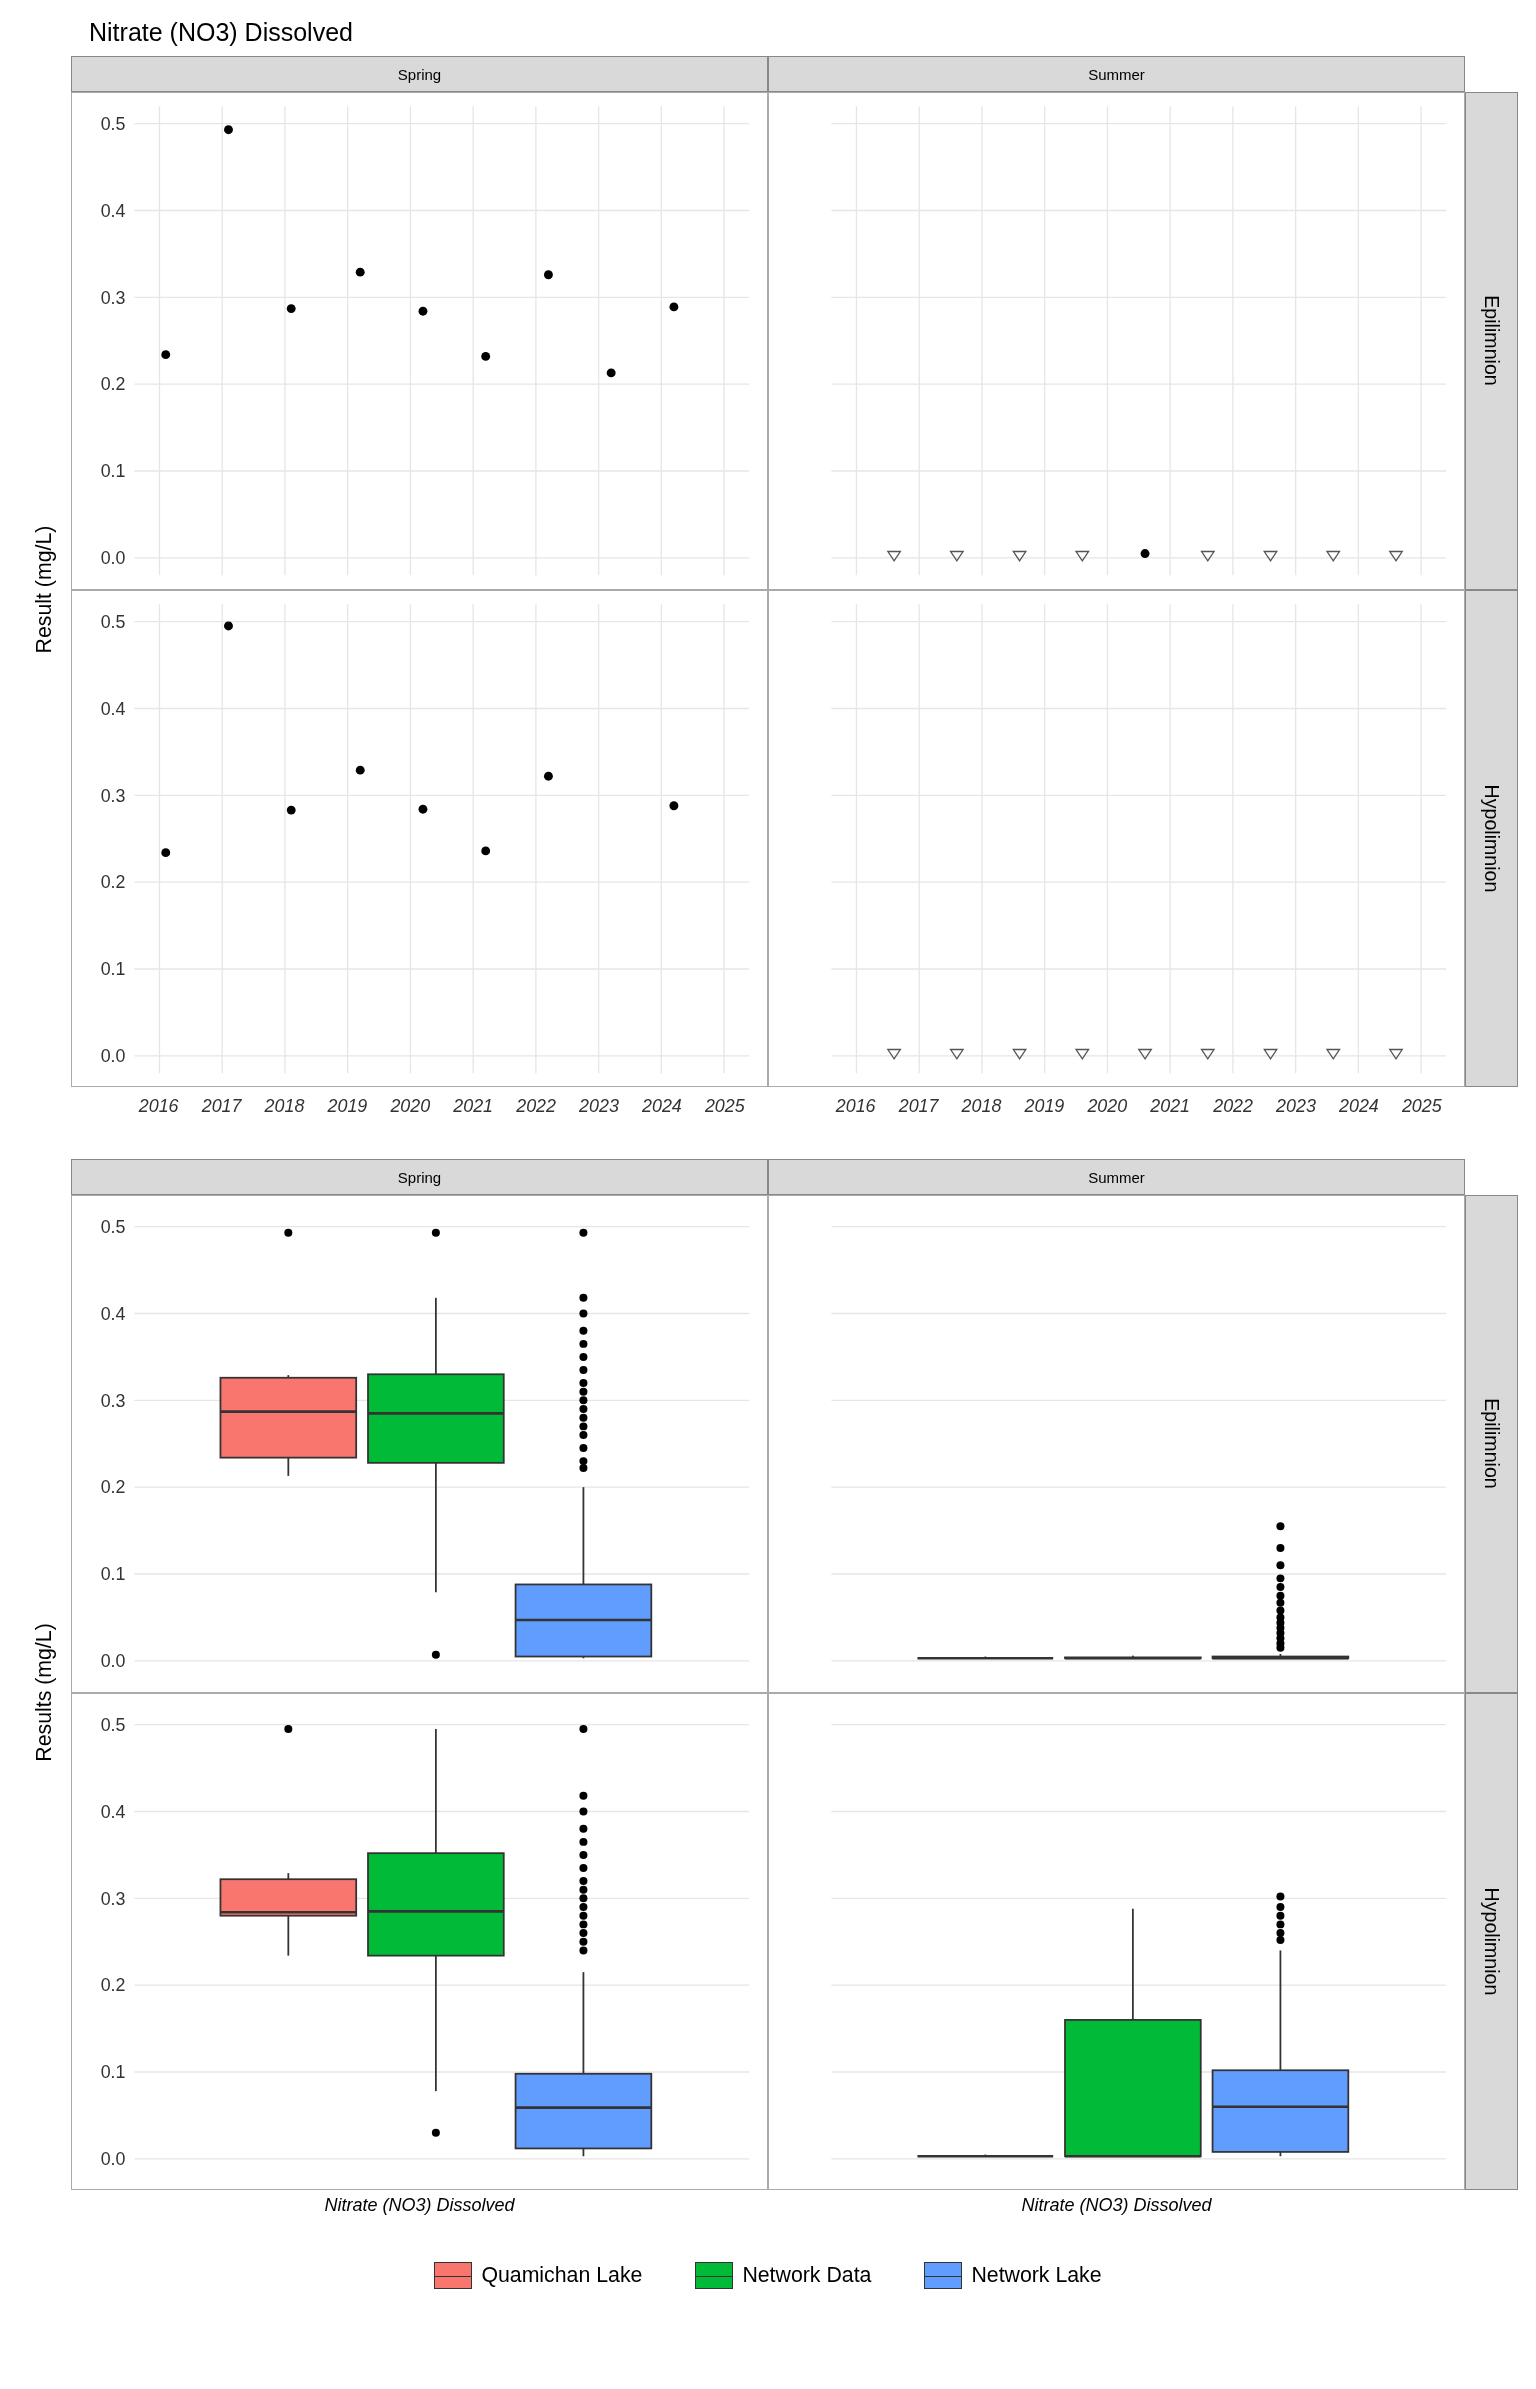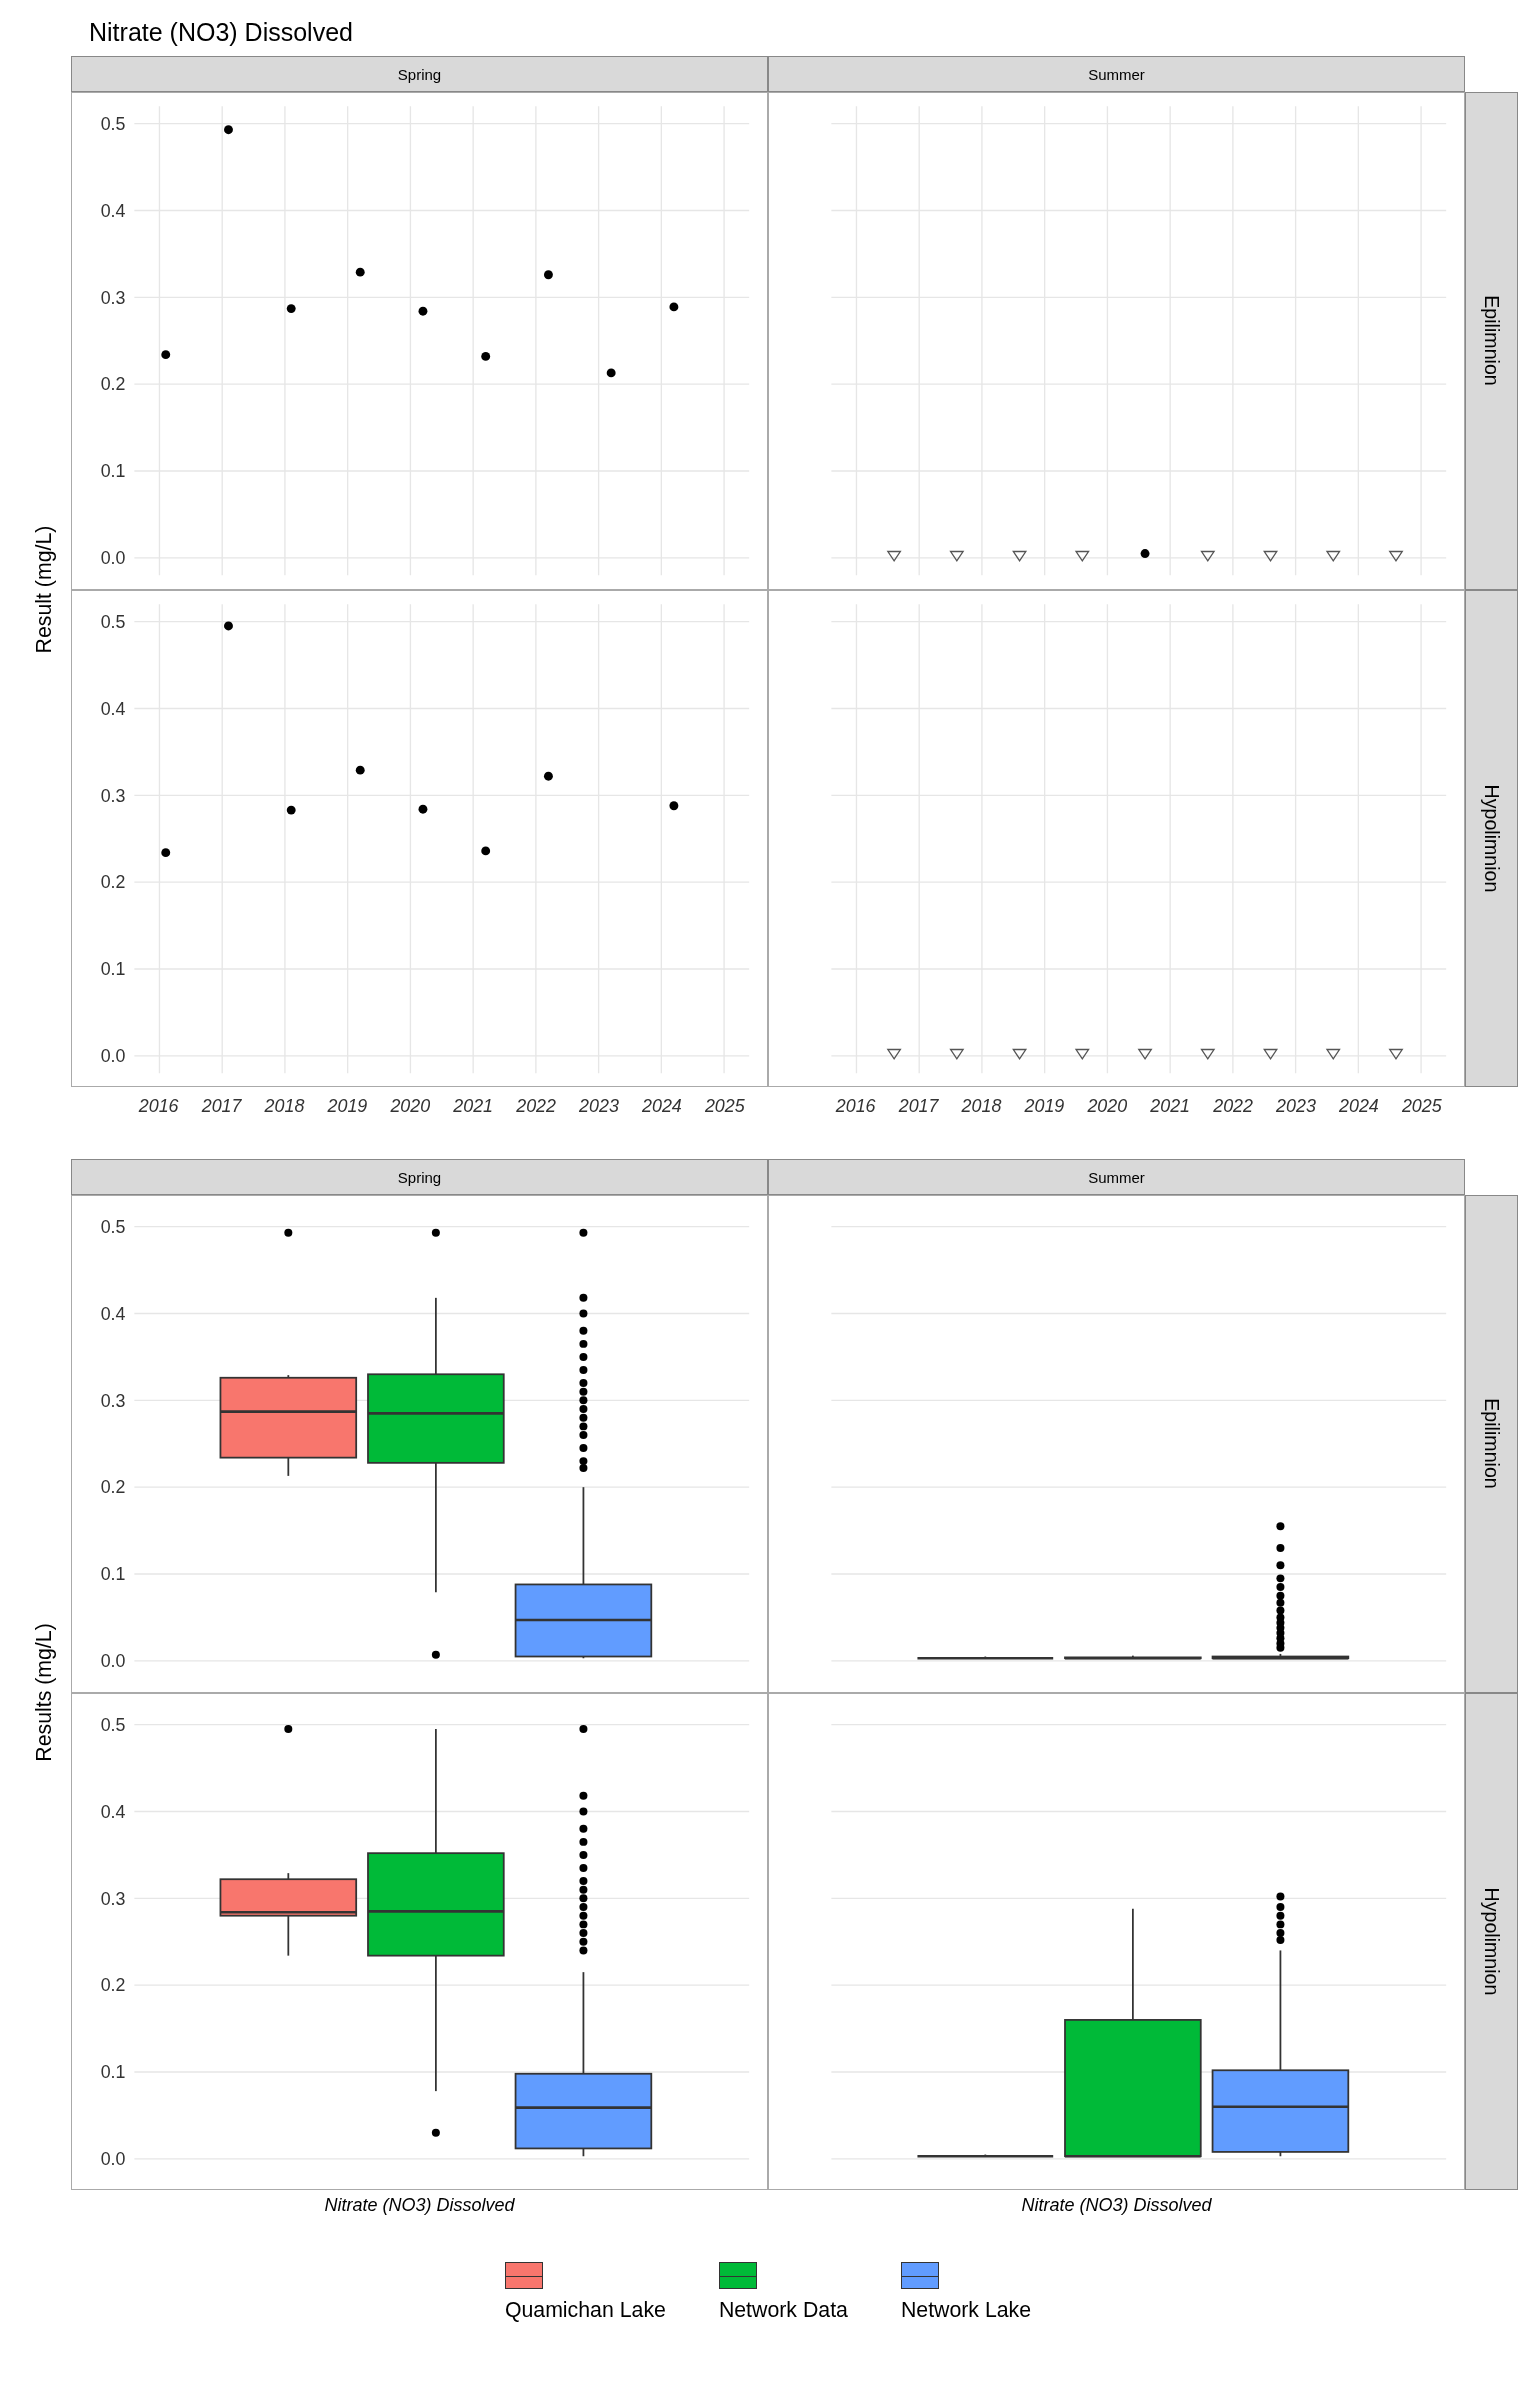"Quamichan Lake" .legend-item { align-items: none -> center; flex-direction: column -> none }
